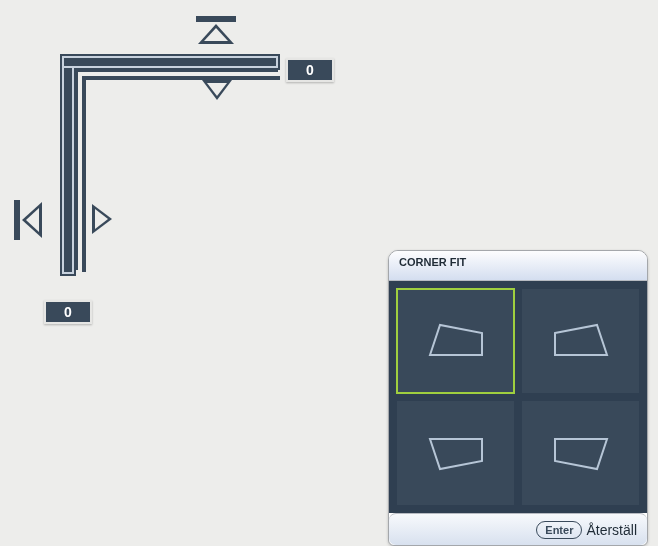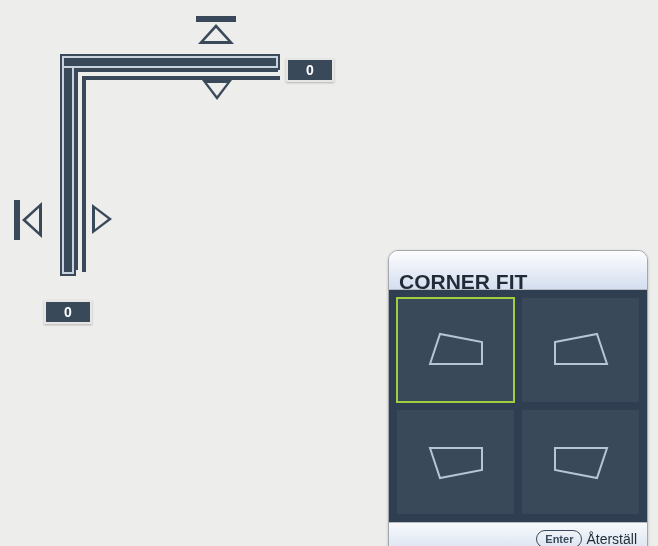"CORNER FIT" .panel-header { font-size: 21px -> 11px; padding: 19px 10px -> 5px 10px }
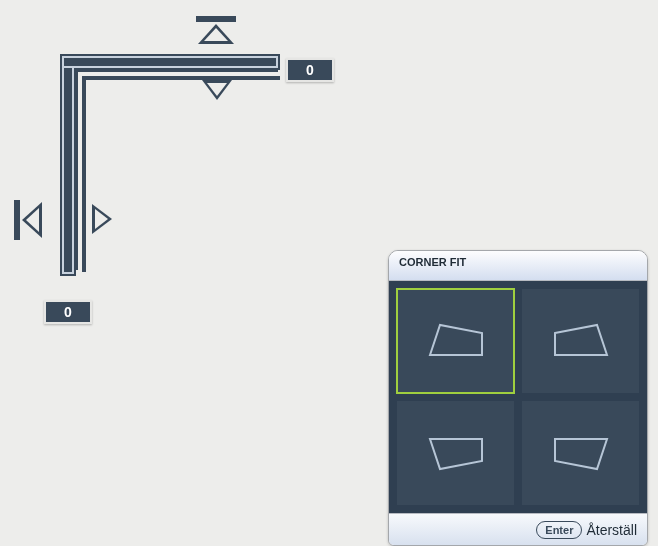"Enter" .panel-footer { border-radius: none -> 7px }
